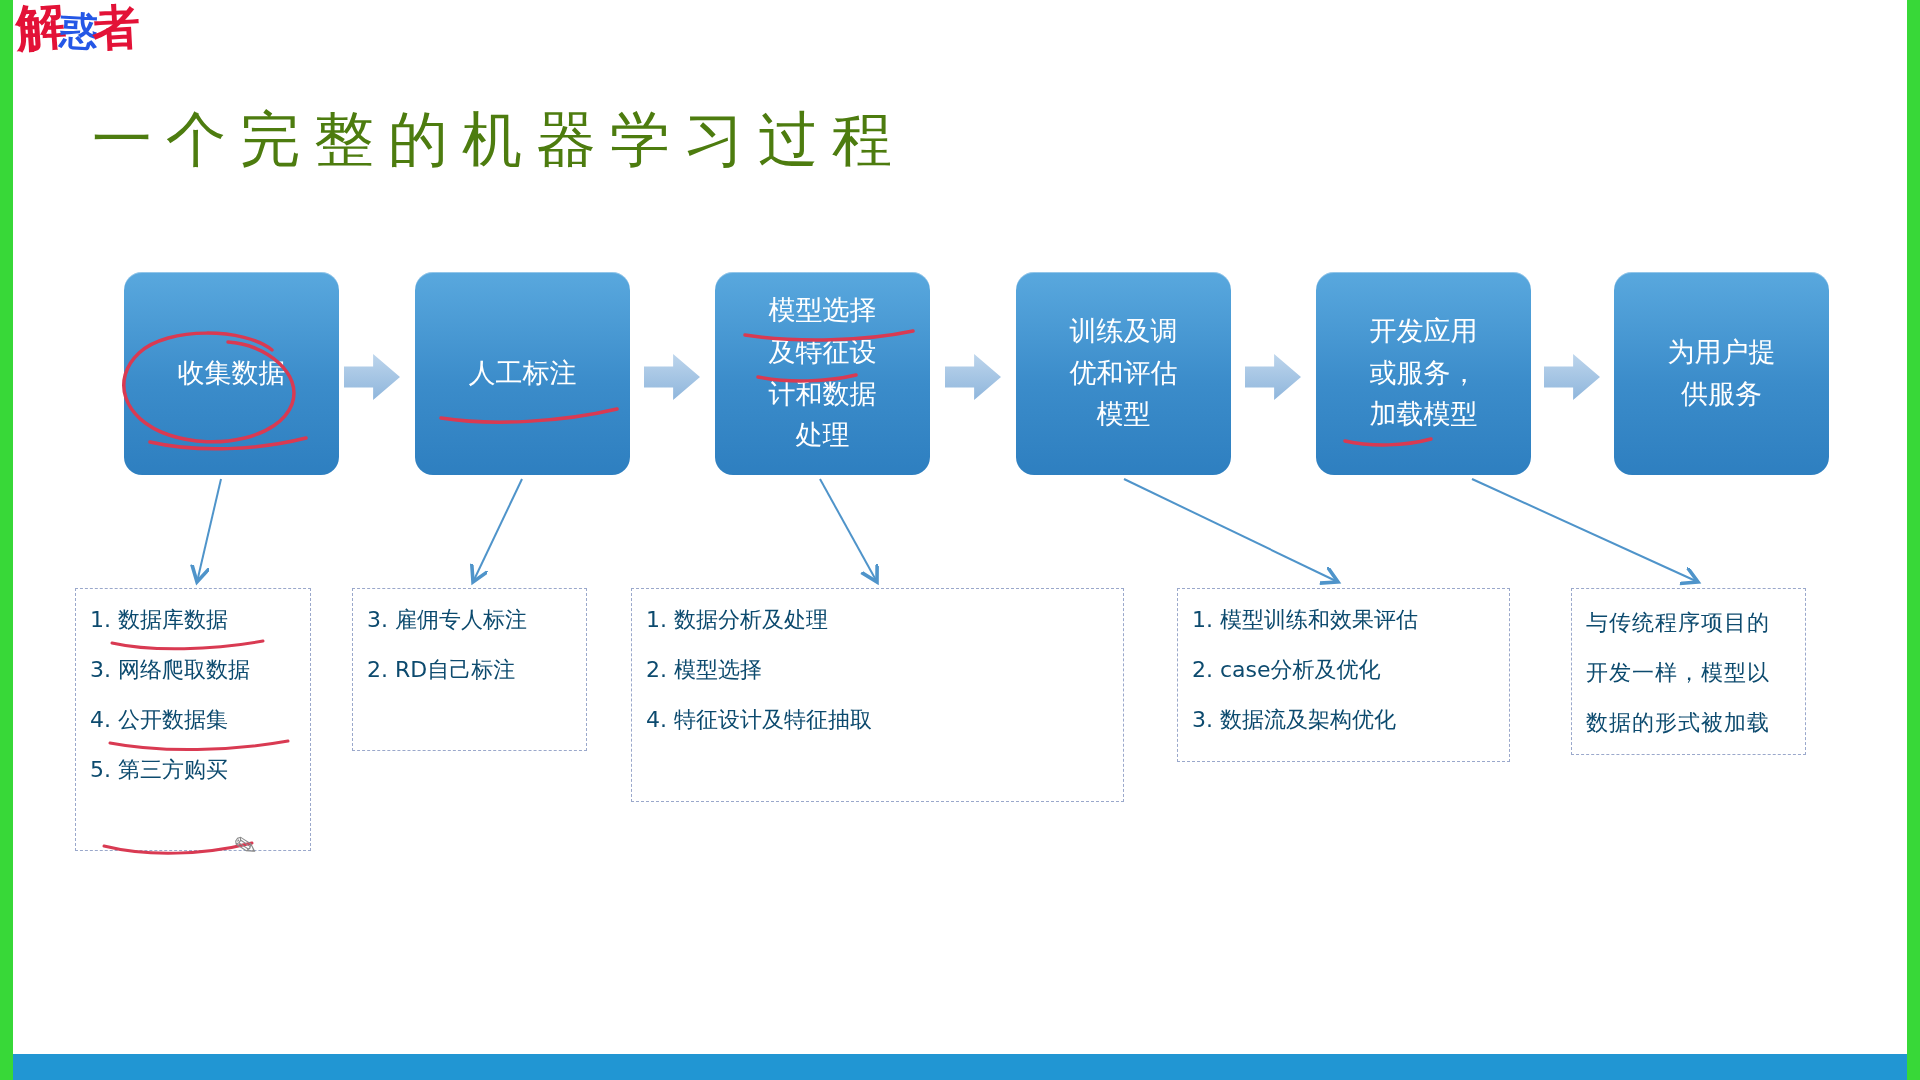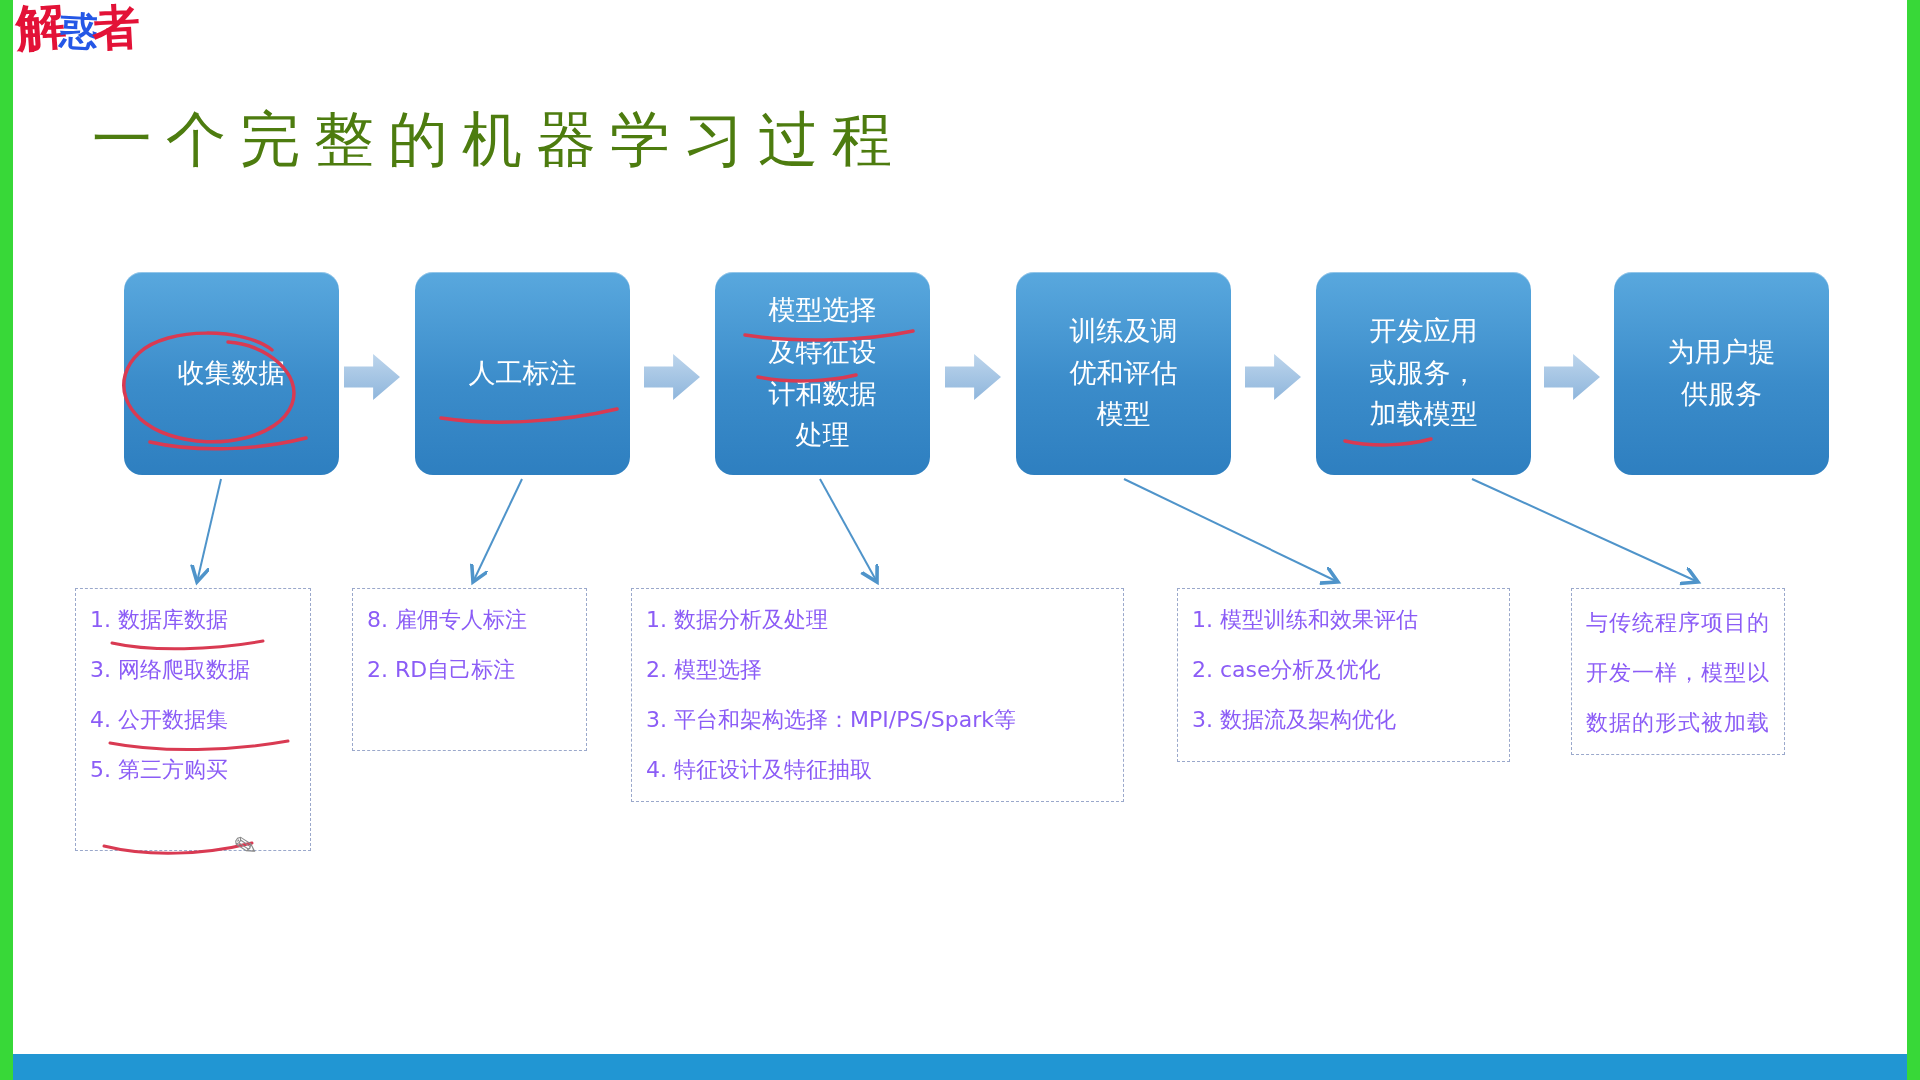"1. 数据库数据" .detail { color: #8b5cf6 -> #0c4a6e }
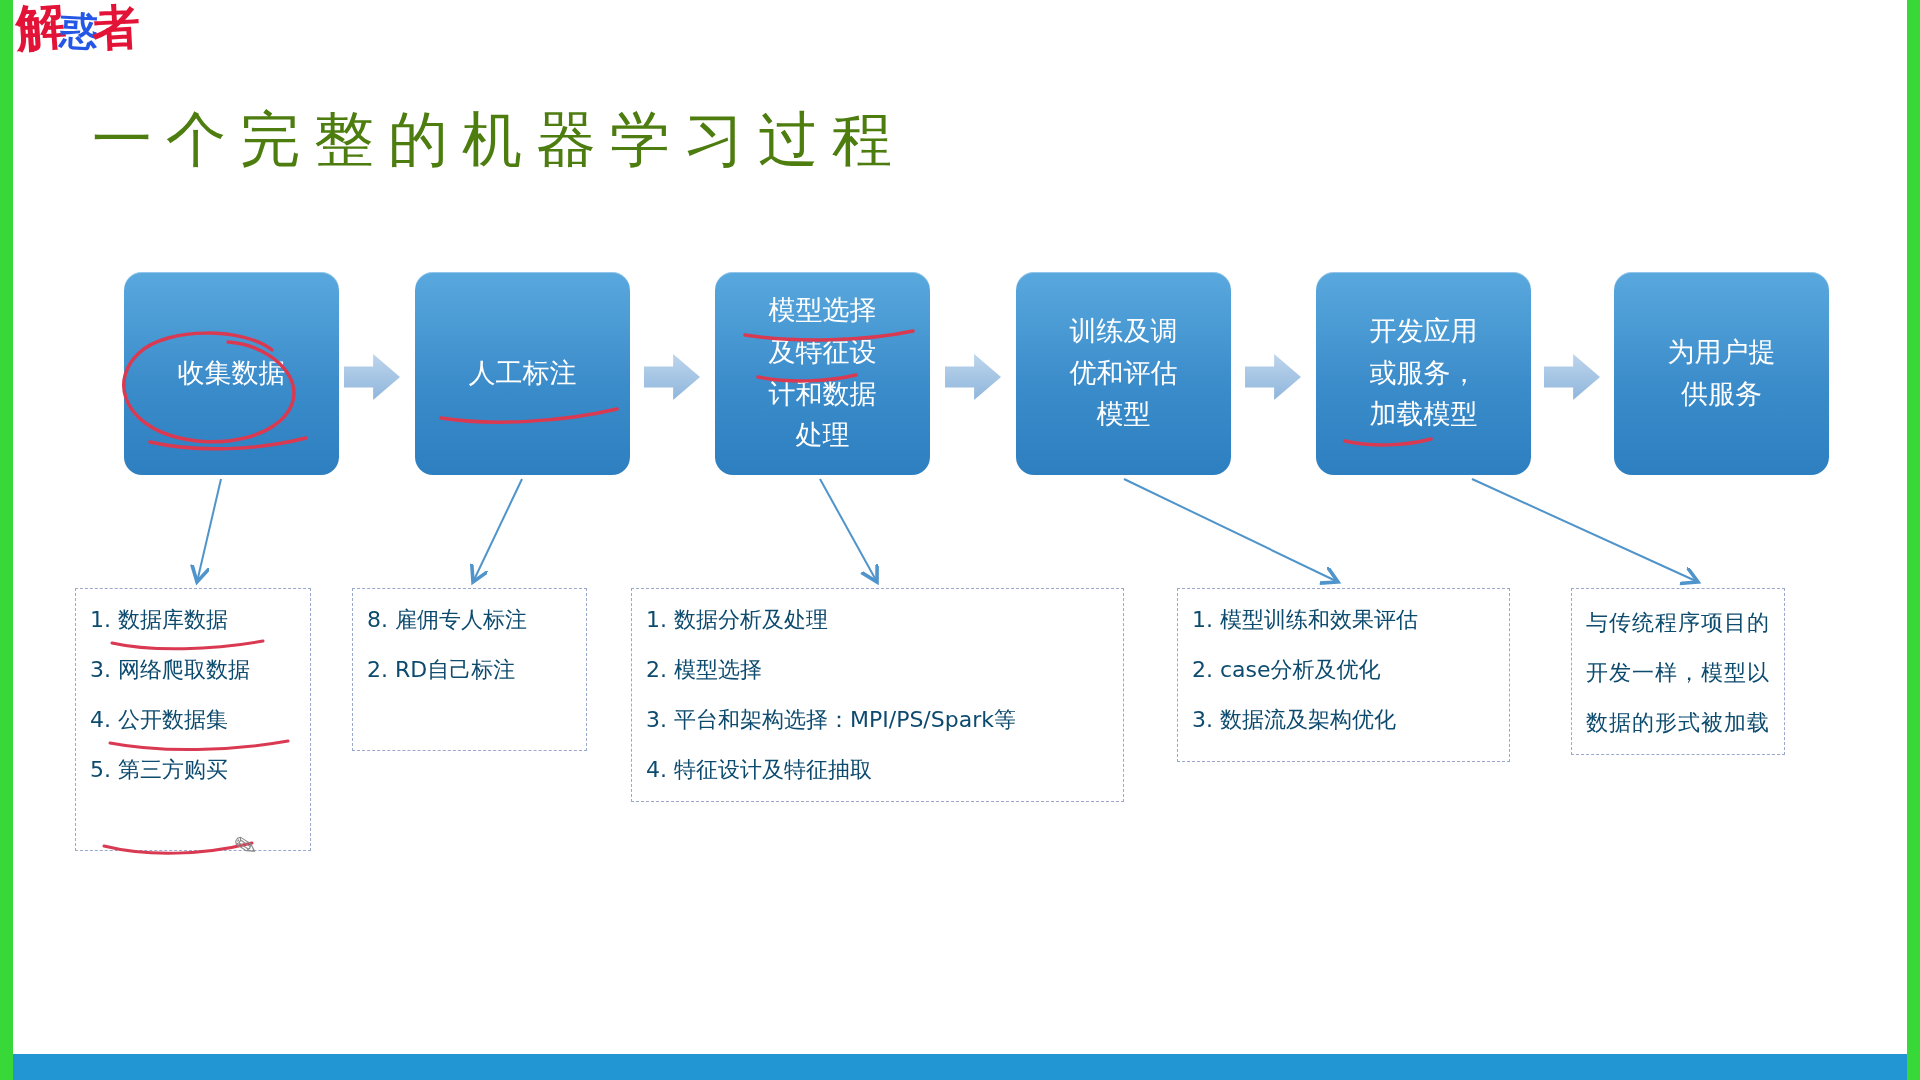"8. 雇佣专人标注" div.dline { text: 8 -> 3 }
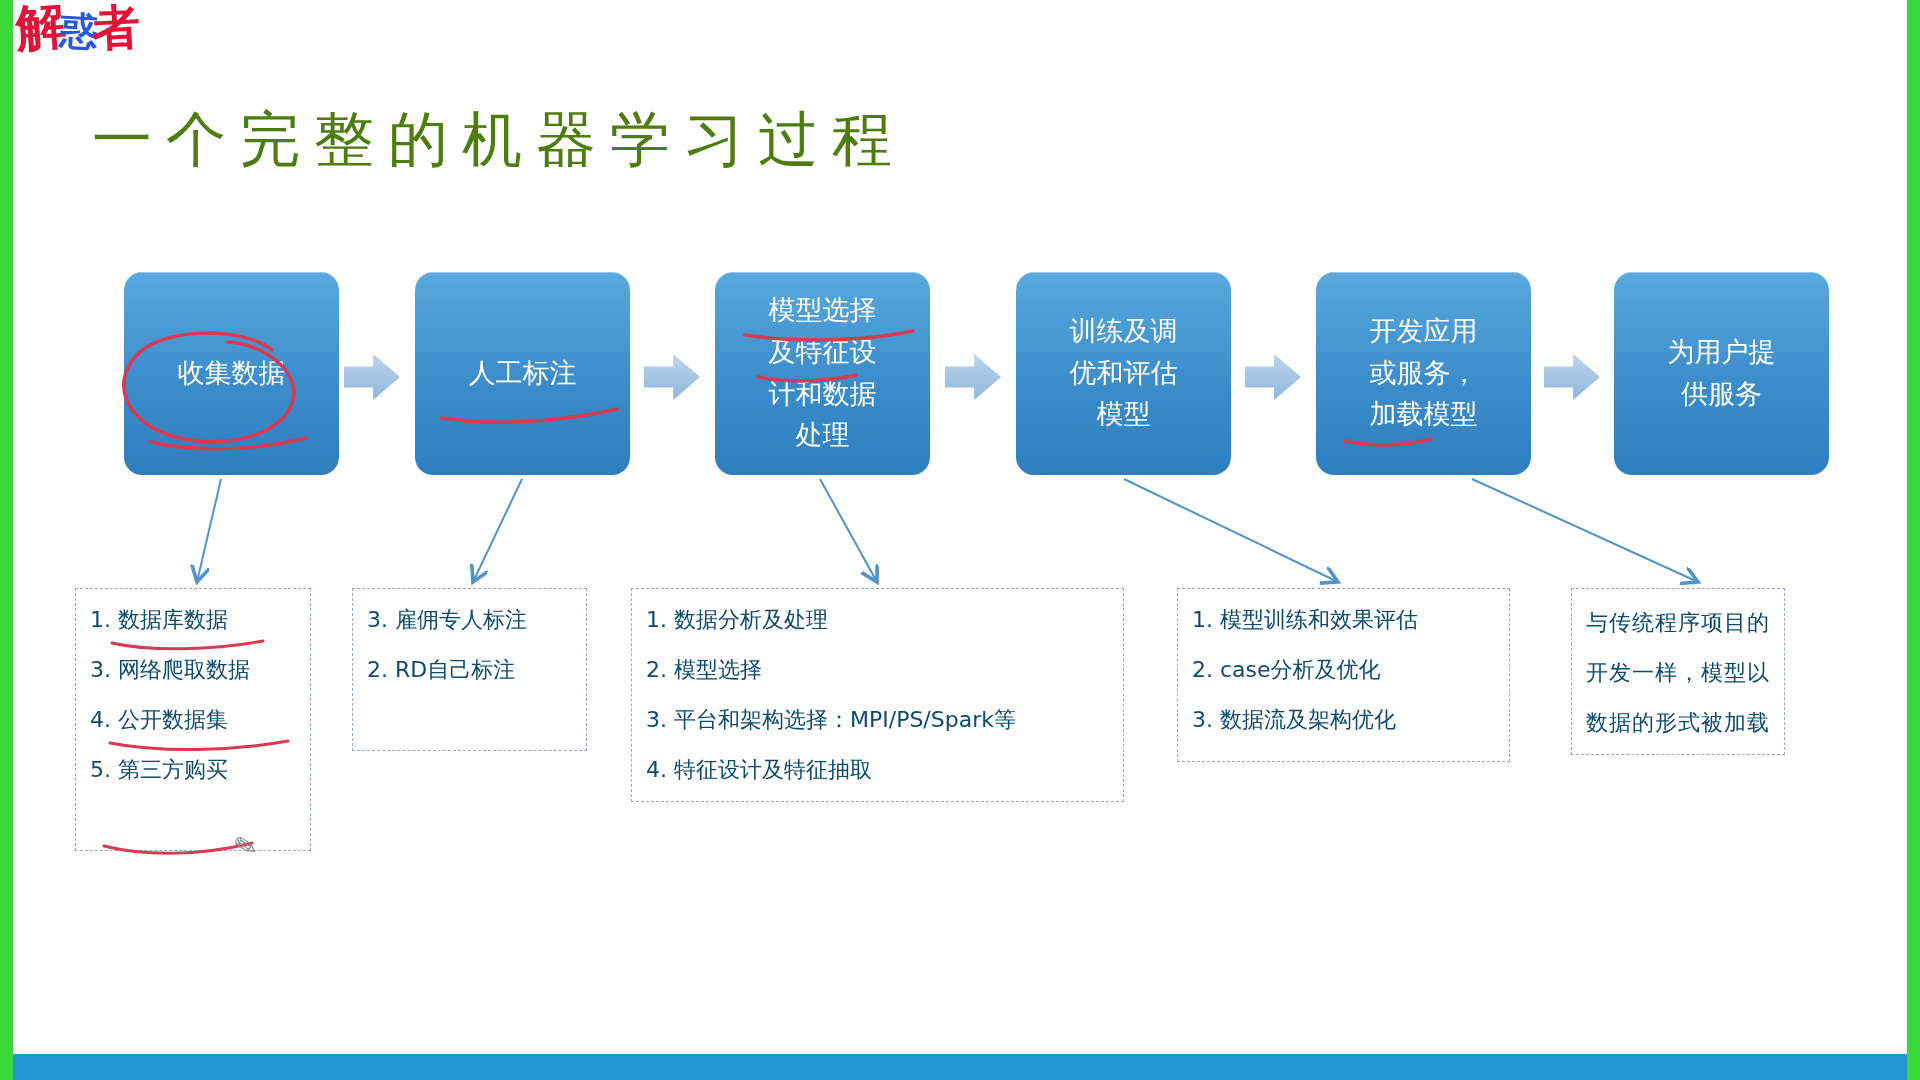"与传统程序项目的" .detail-e { width: 214px -> 235px }
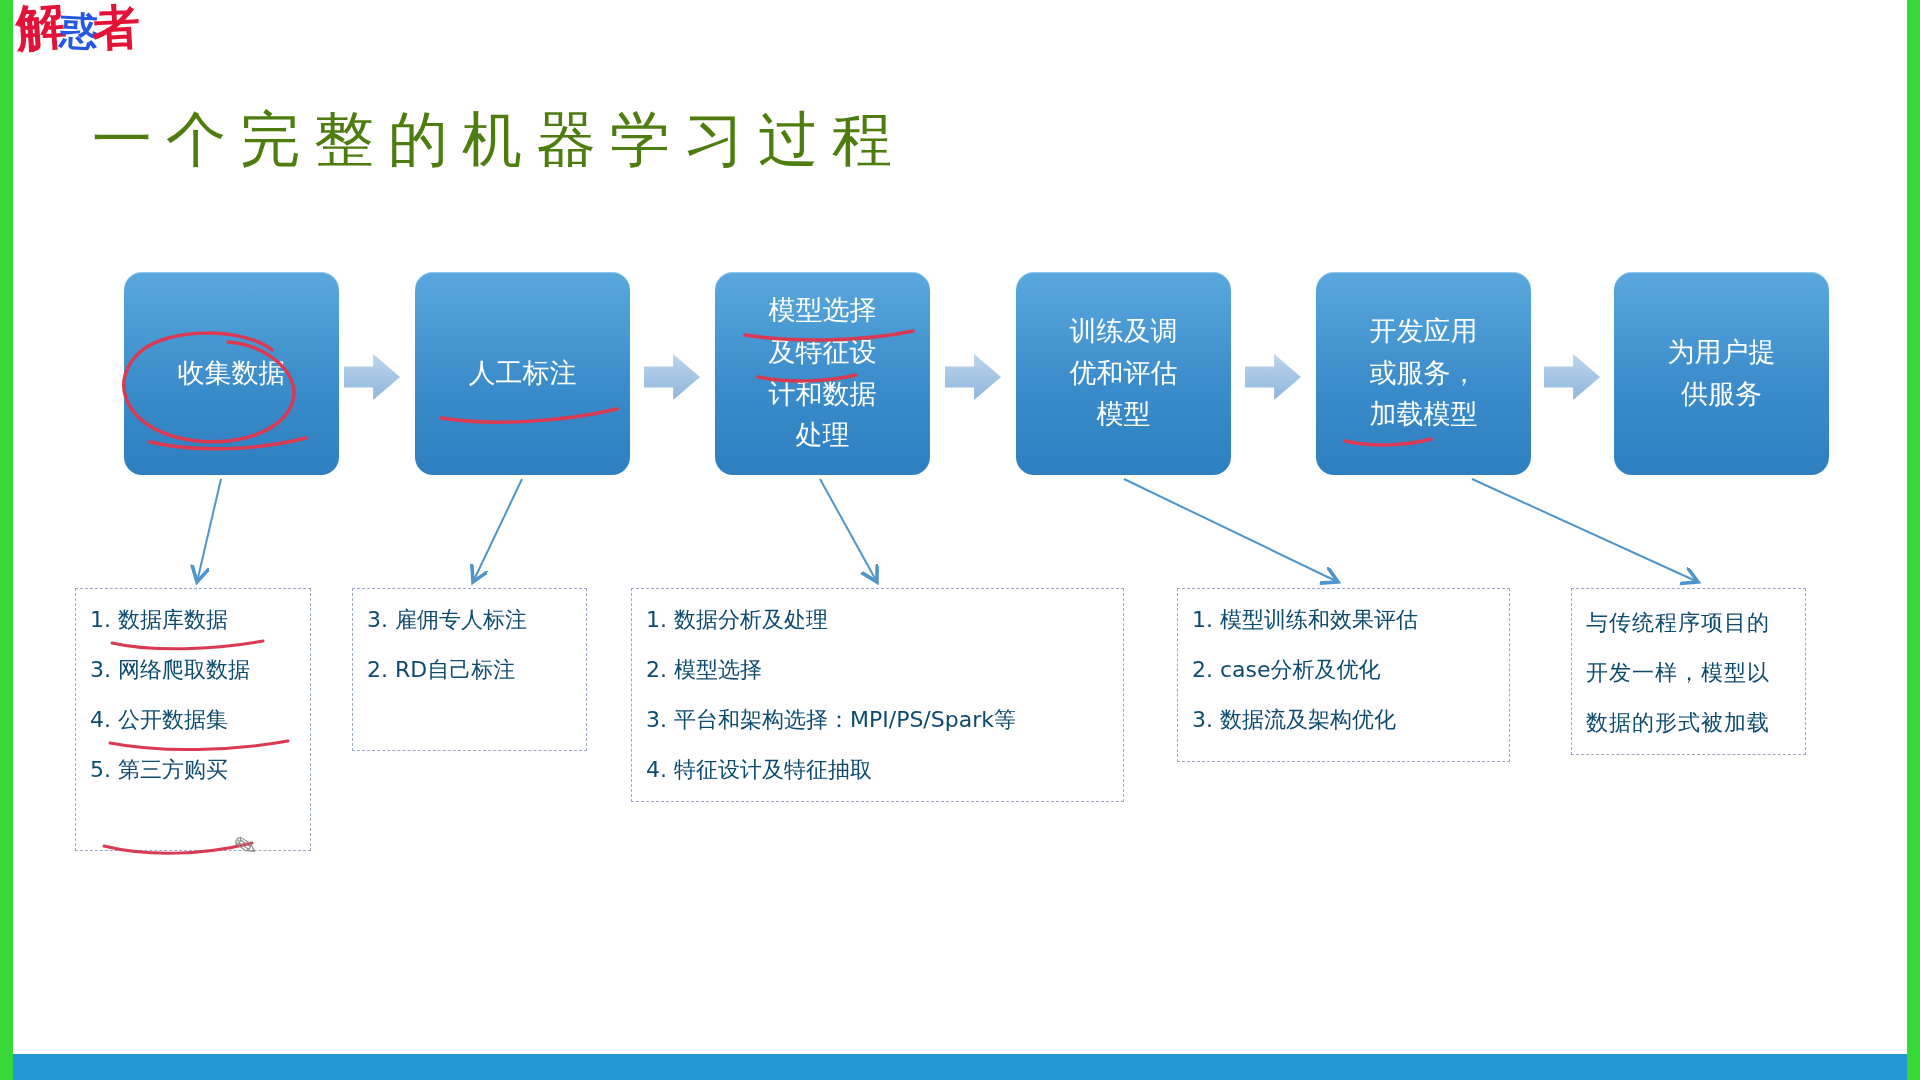"3. 平台和架构选择：MPI/PS/Spark等" div.dline { html: <div>3. 平台和架构选择：MPI/PS/Spark等</div> -> none }
